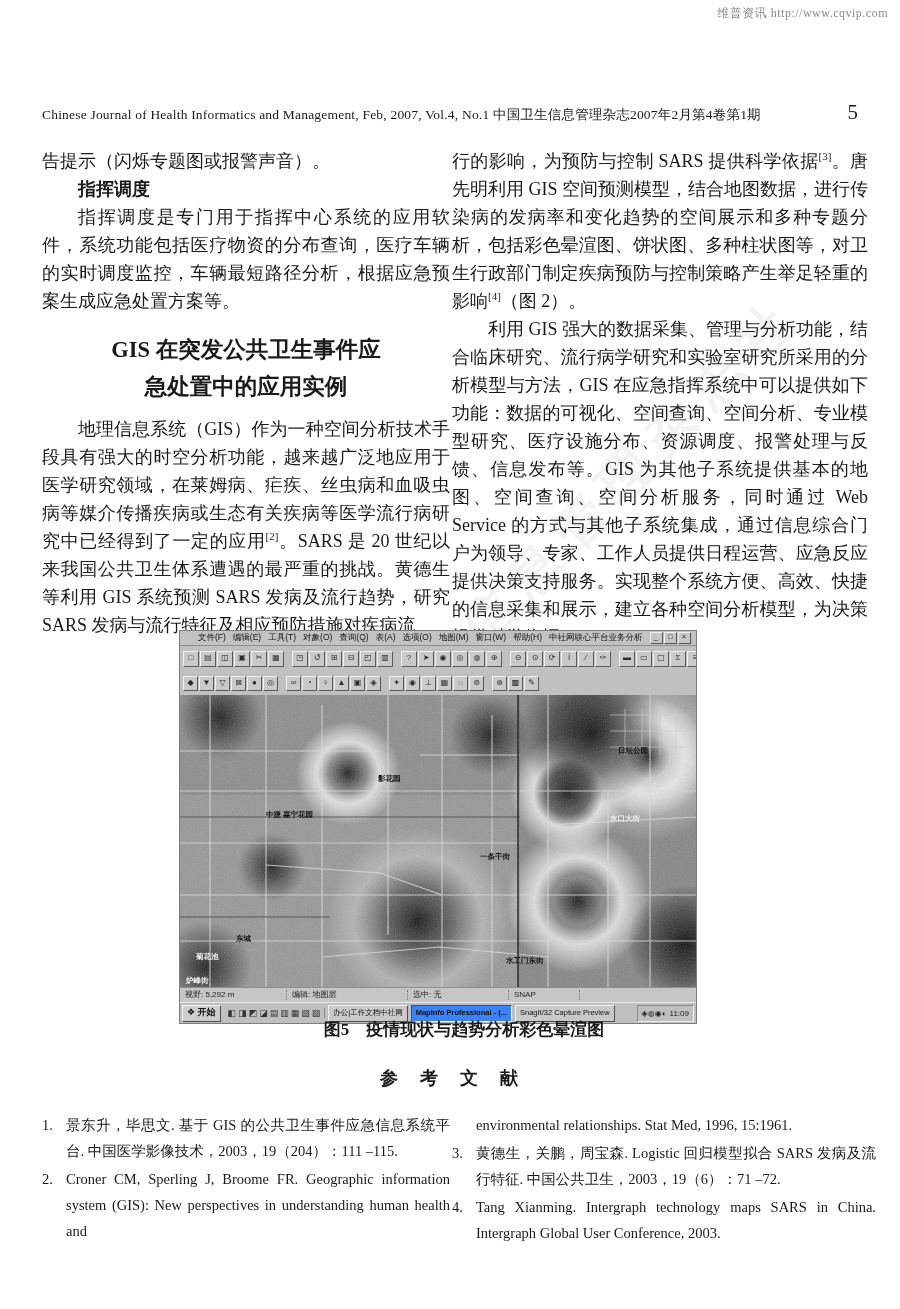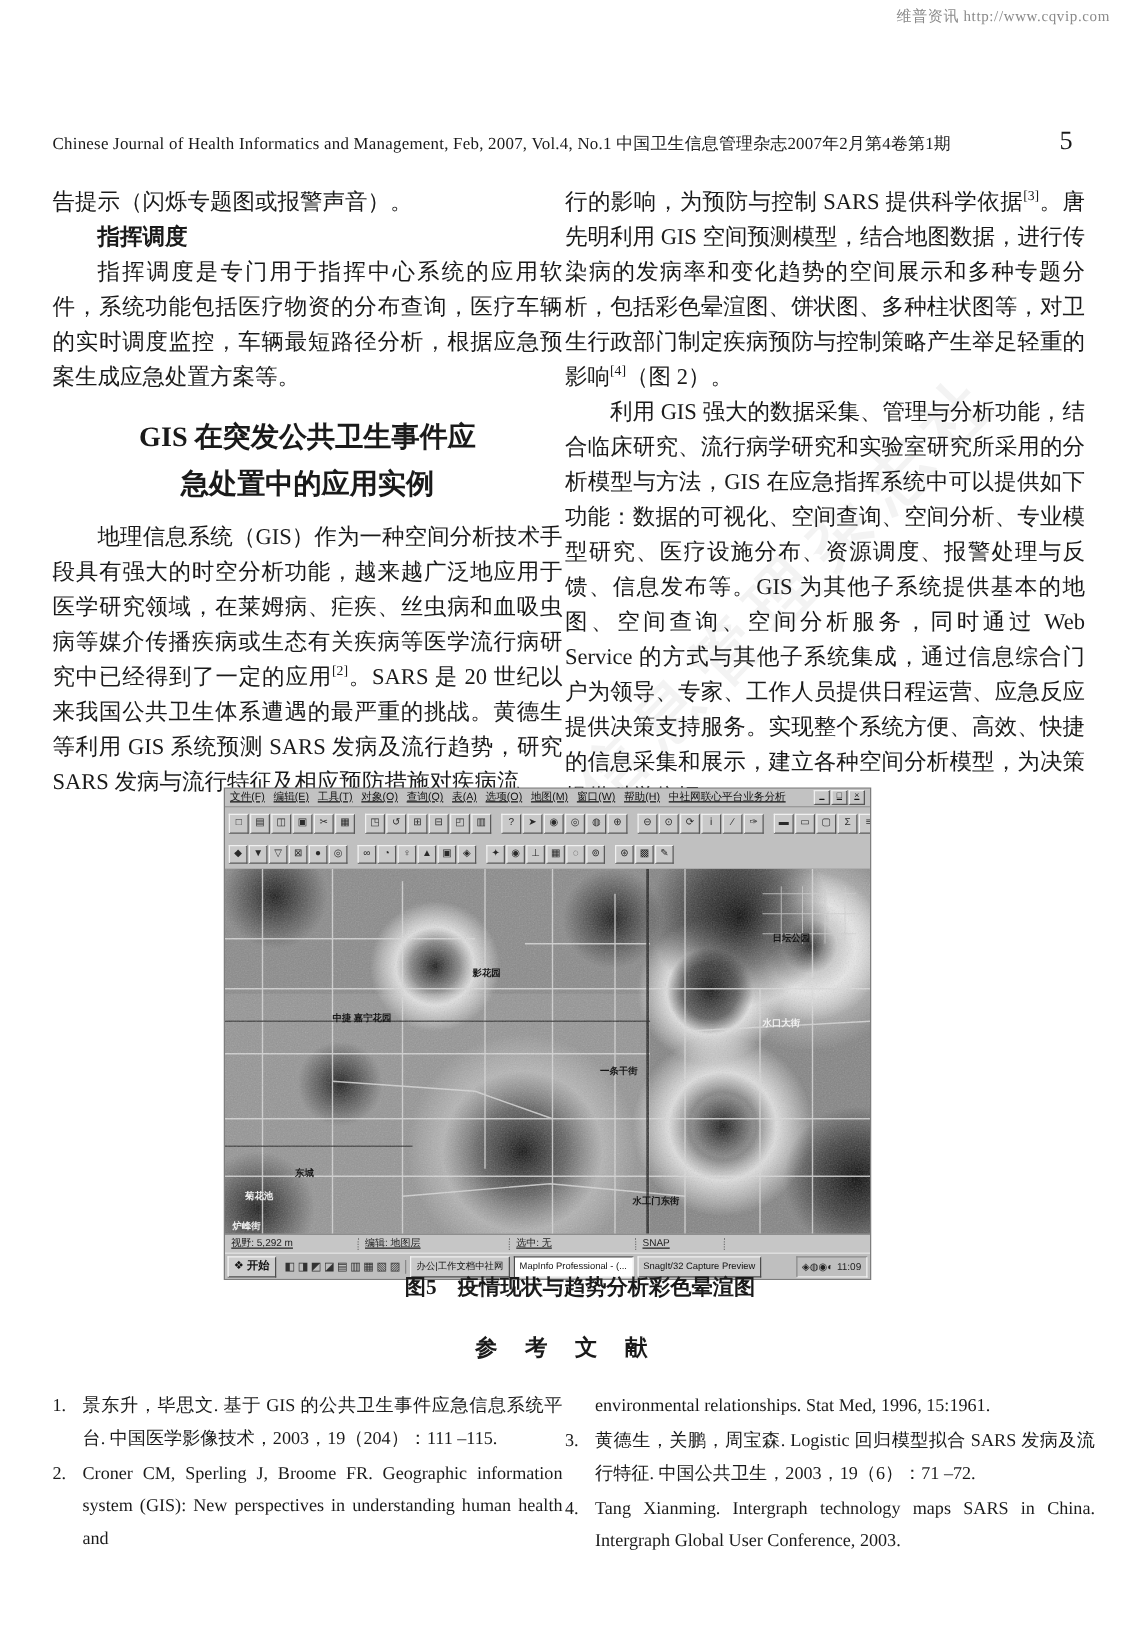"文件(F)" .menubar { padding: 0 4px -> 0 18px; text-decoration: underline -> none }
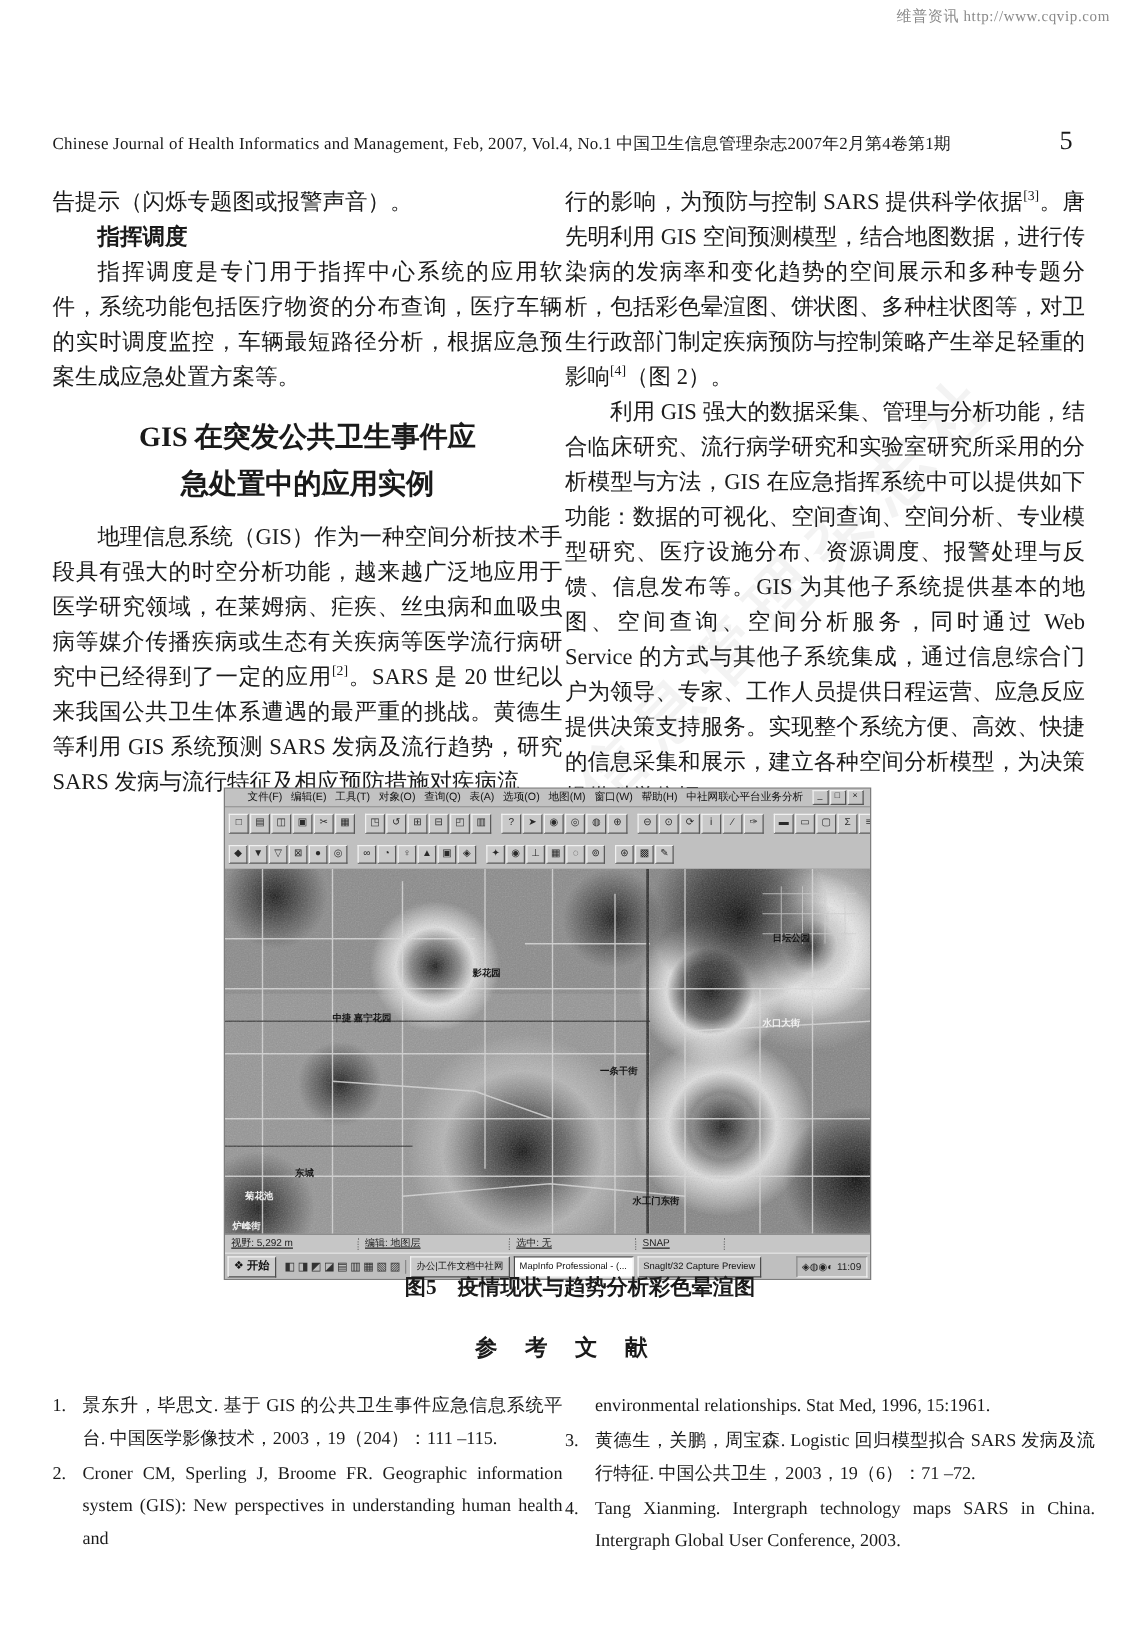"视野: 5,292 m" .statusbar span { text-decoration: underline -> none }
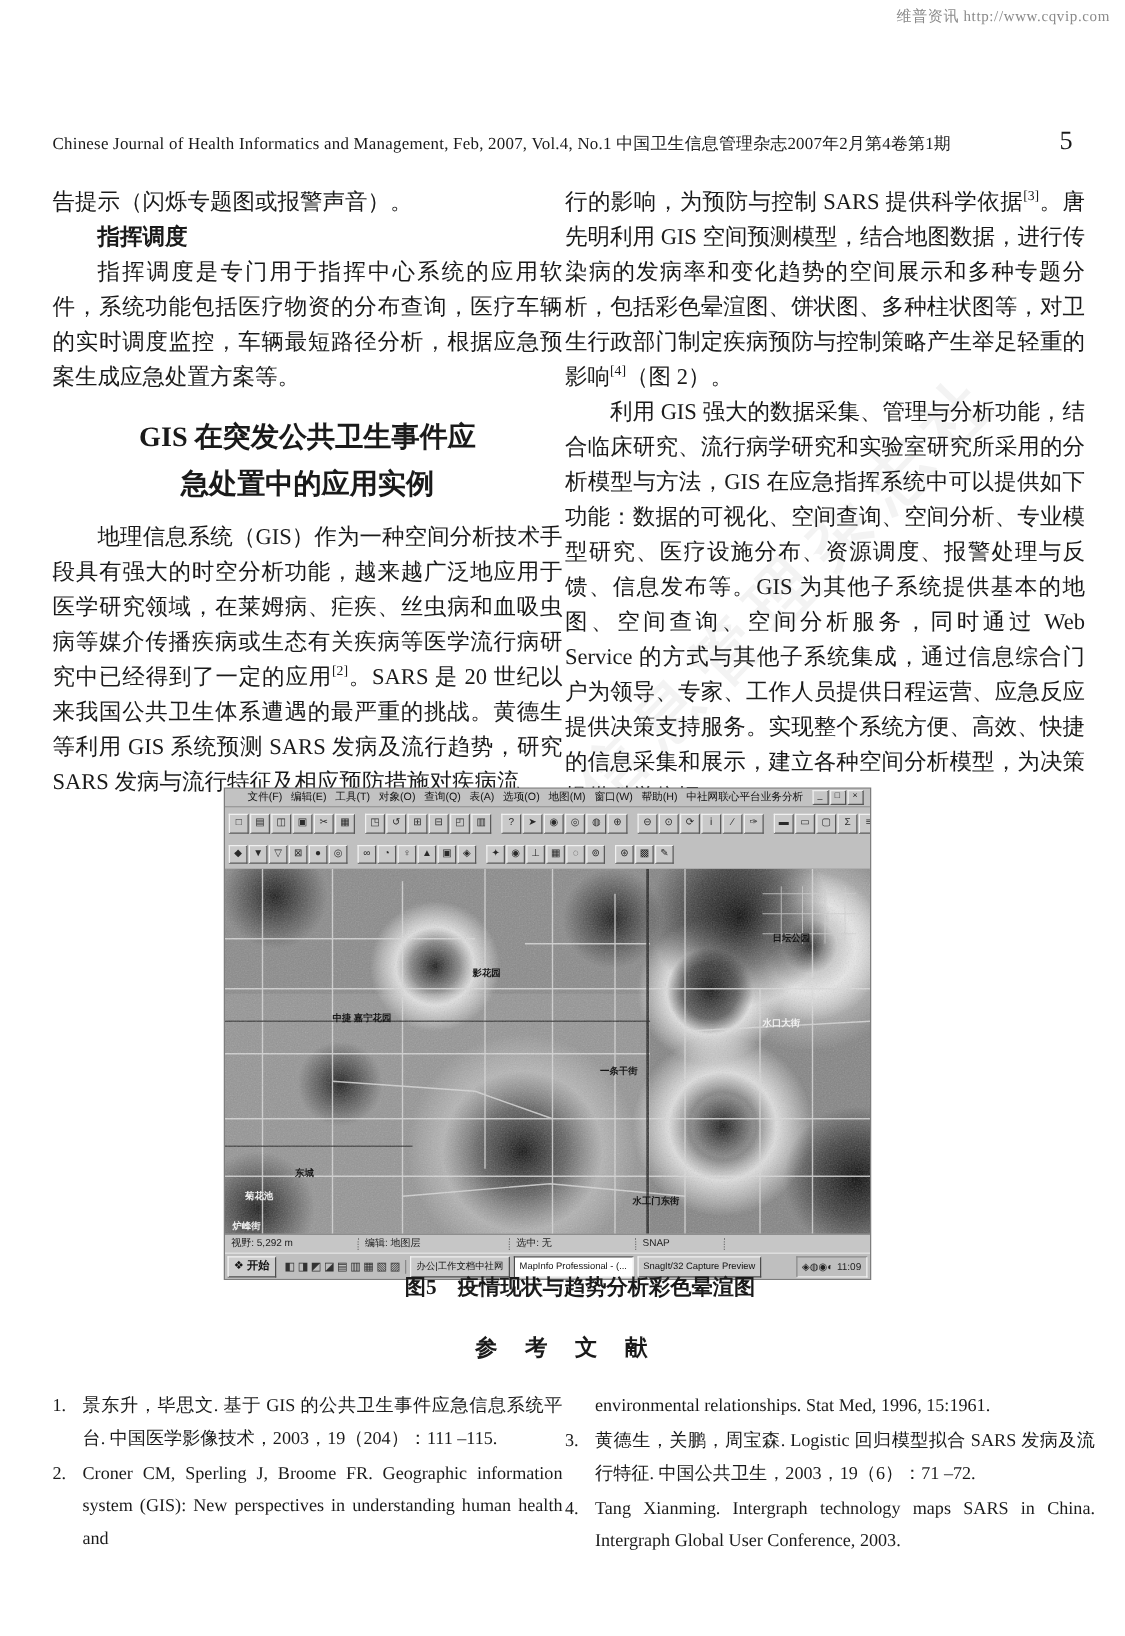"MapInfo Professional - (..." .taskwin.active { background: #ffffff -> #3b82f6; font-weight: normal -> bold }
